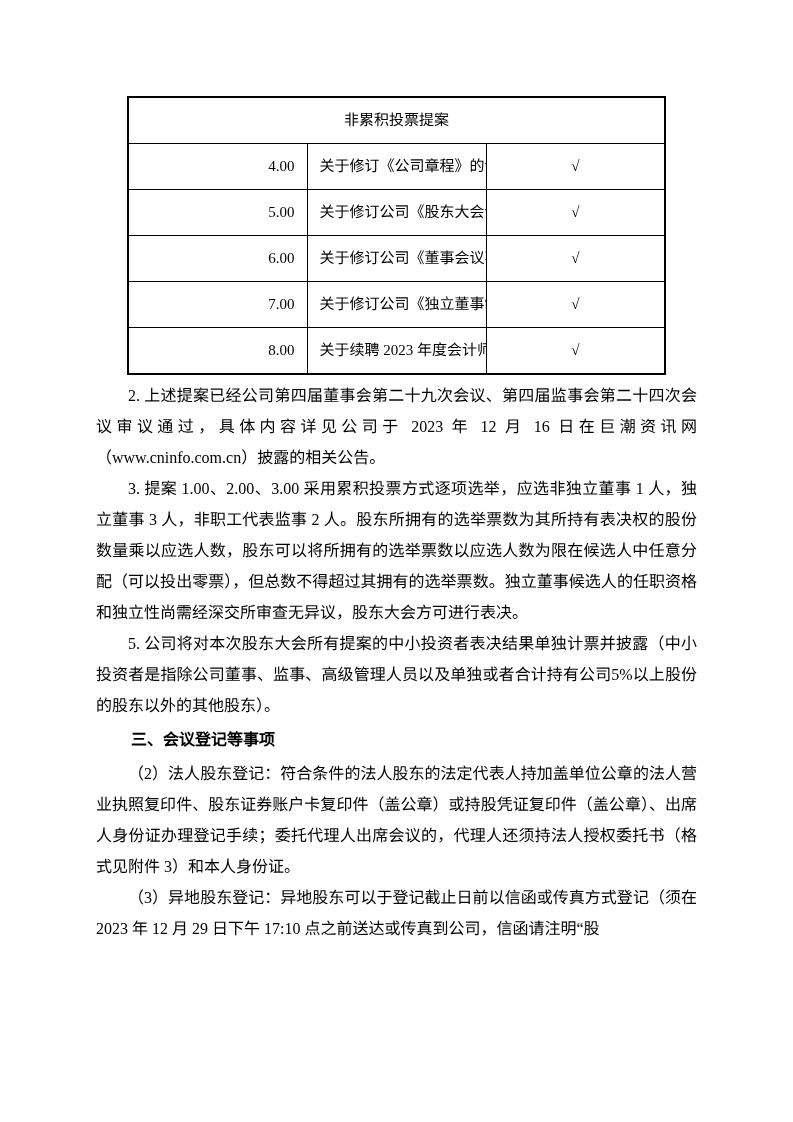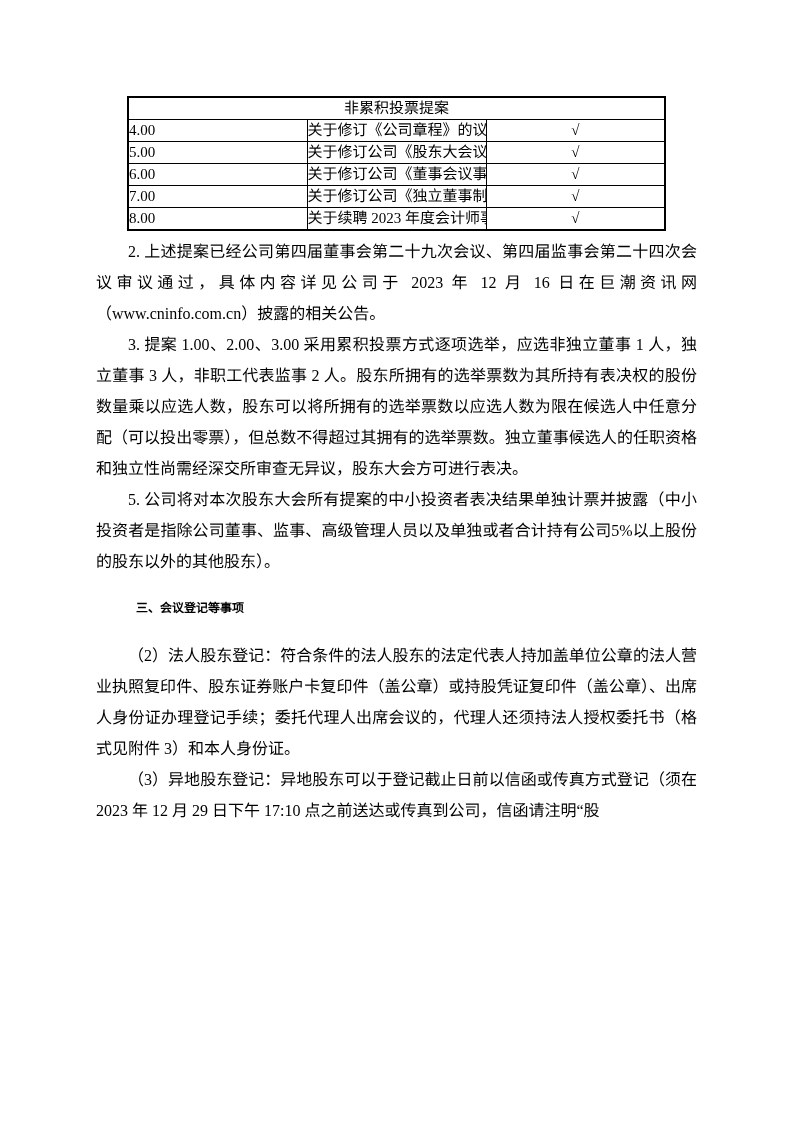"非累积投票提案" table.proposal-table td { padding: 0 -> 12px }
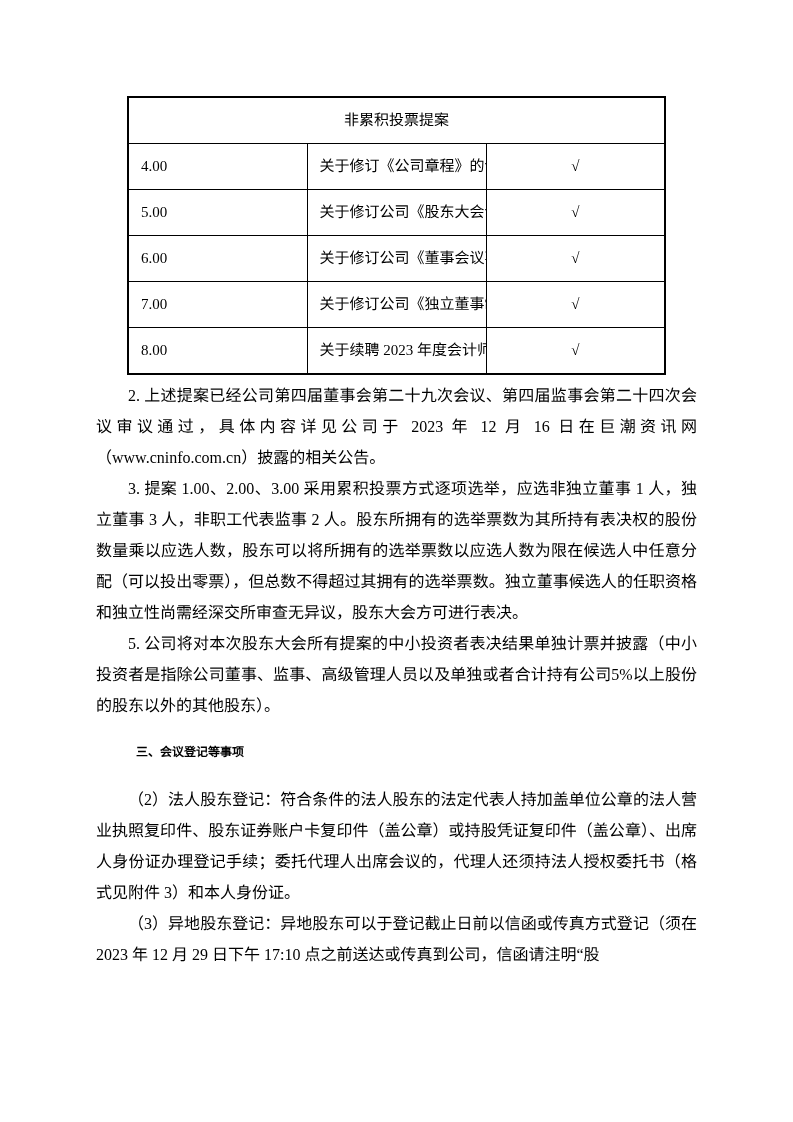"4.00" td.col-code { text-align: left -> right }
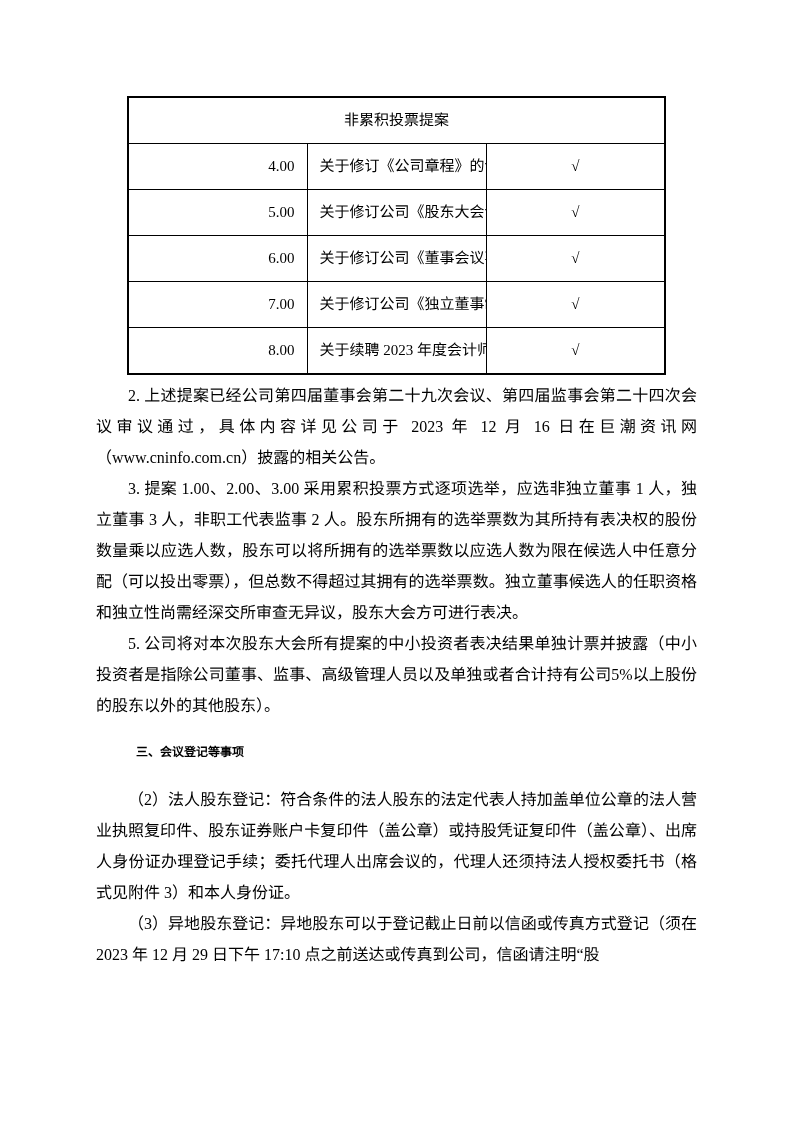"三、会议登记等事项" .content .sec-heading { font-size: 12px -> 16px; margin: 16px -> 3px }
